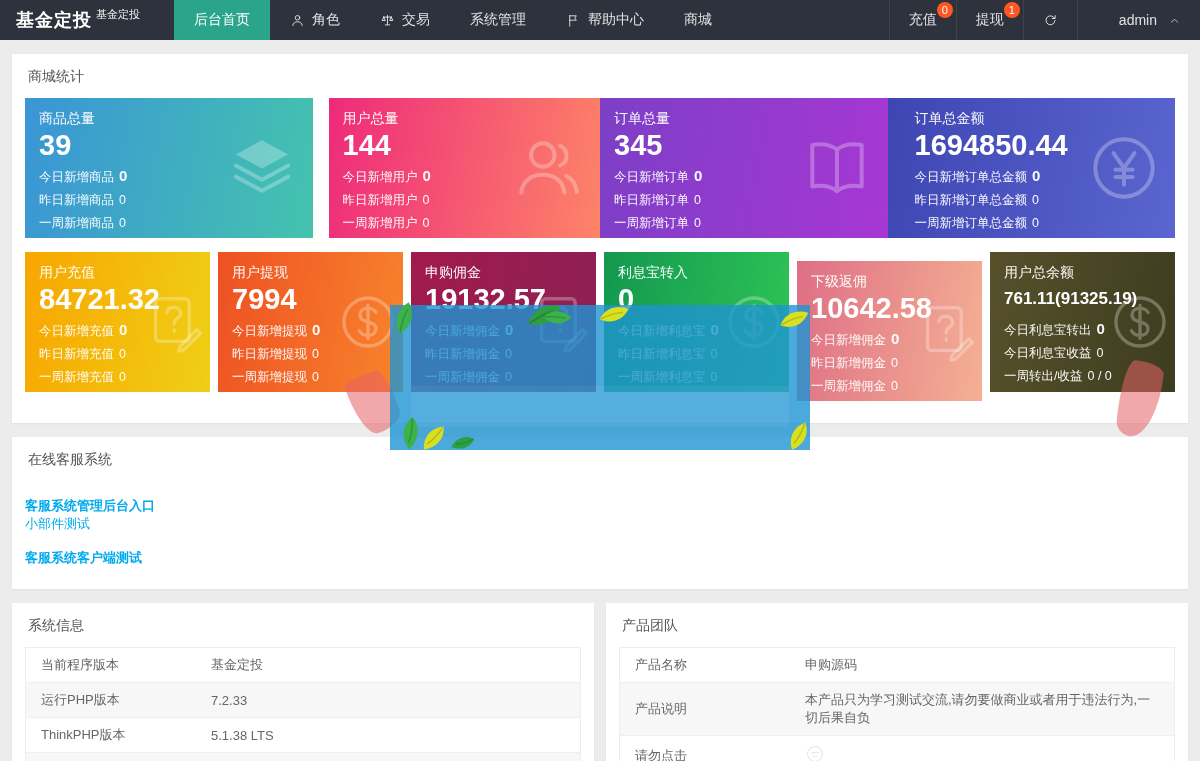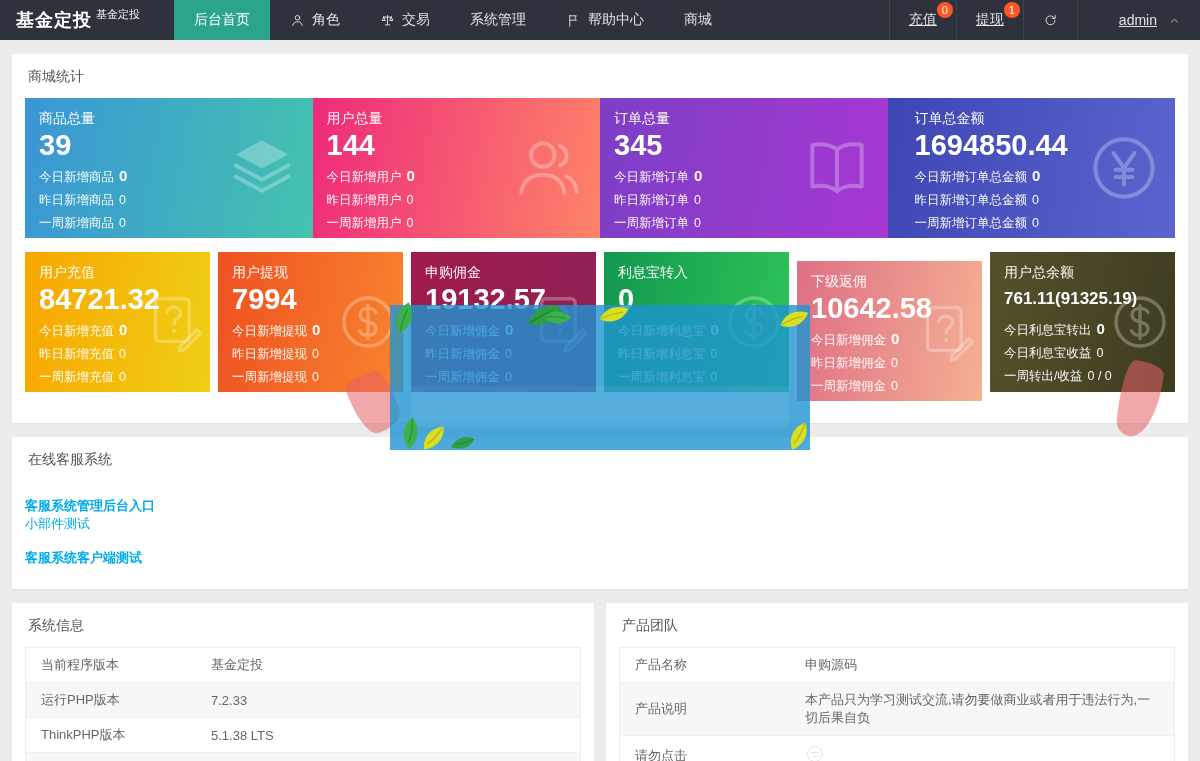"充值" .nav-right .nav-item { text-decoration: underline -> none }
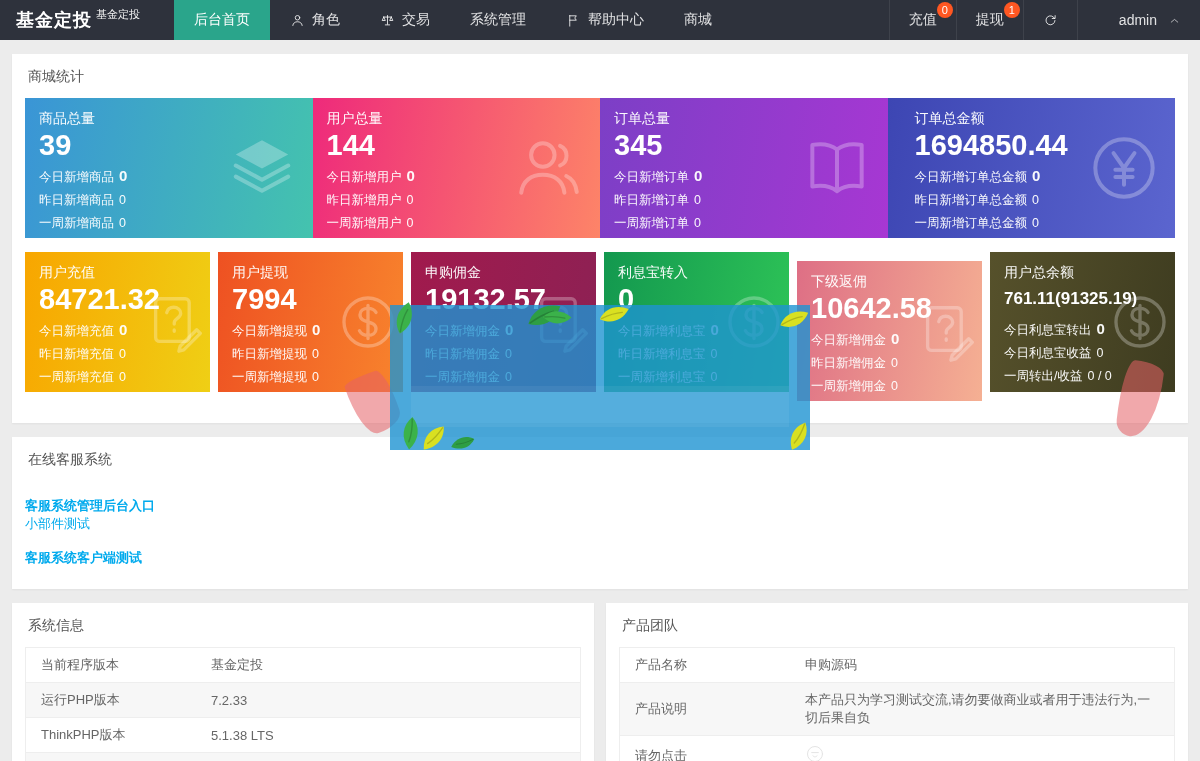"用户总量" div.stat-card { margin-left: none -> 16px }
